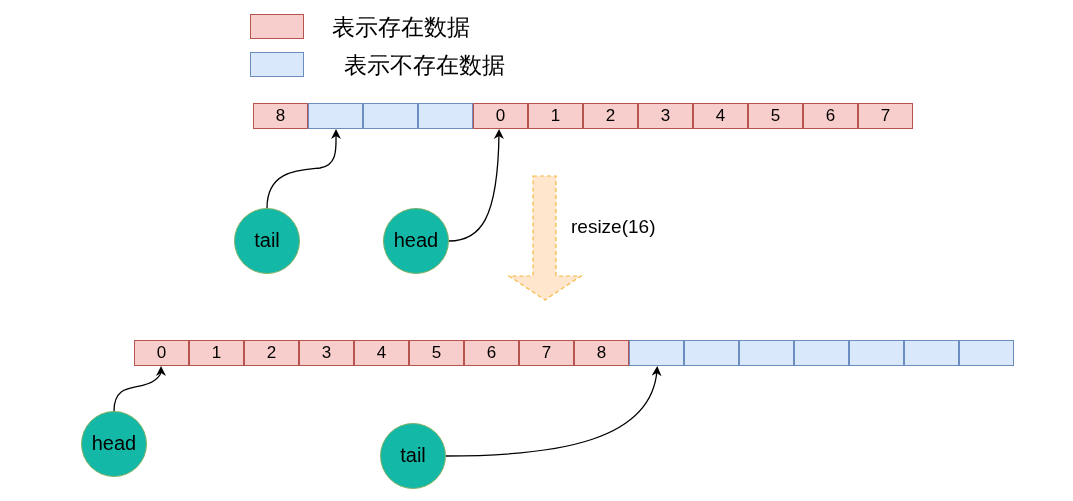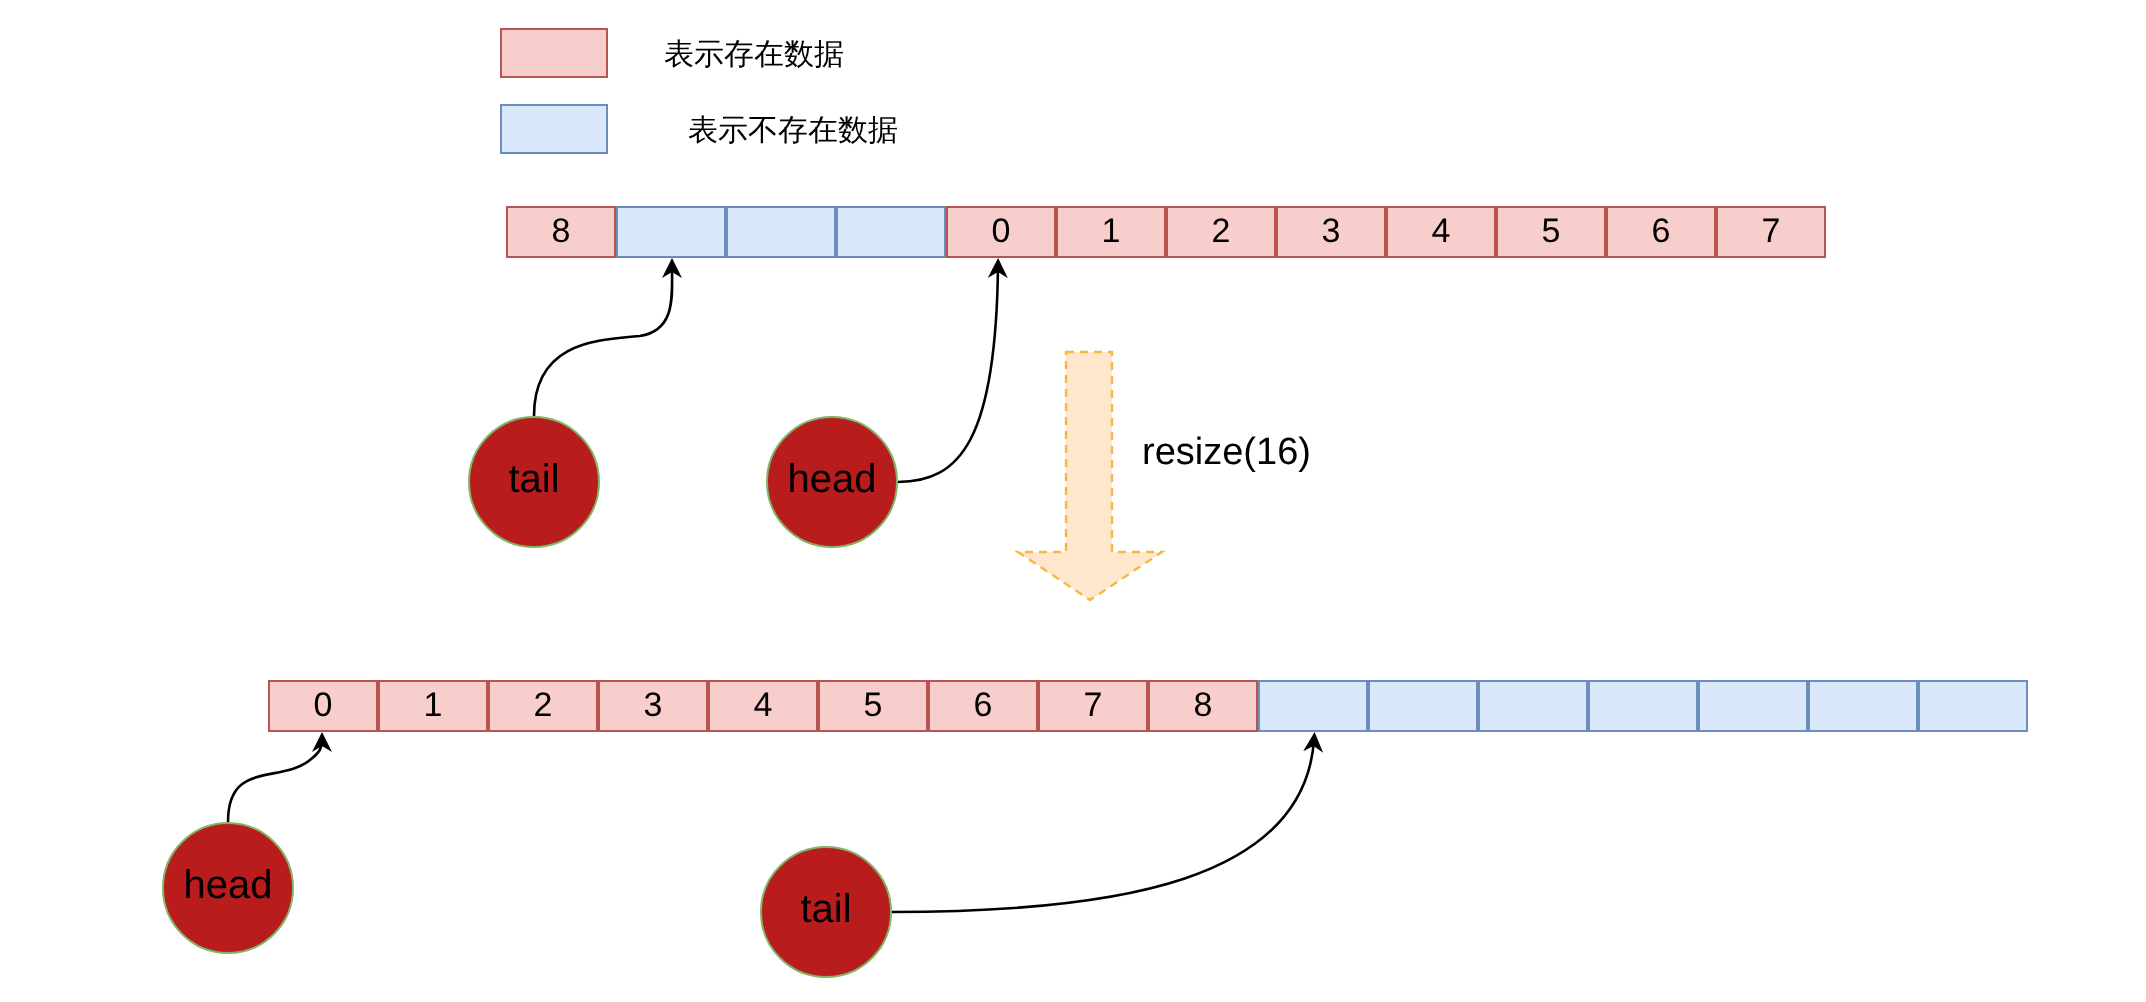"表示存在数据" .legend-text { font-size: 15px -> 23px }
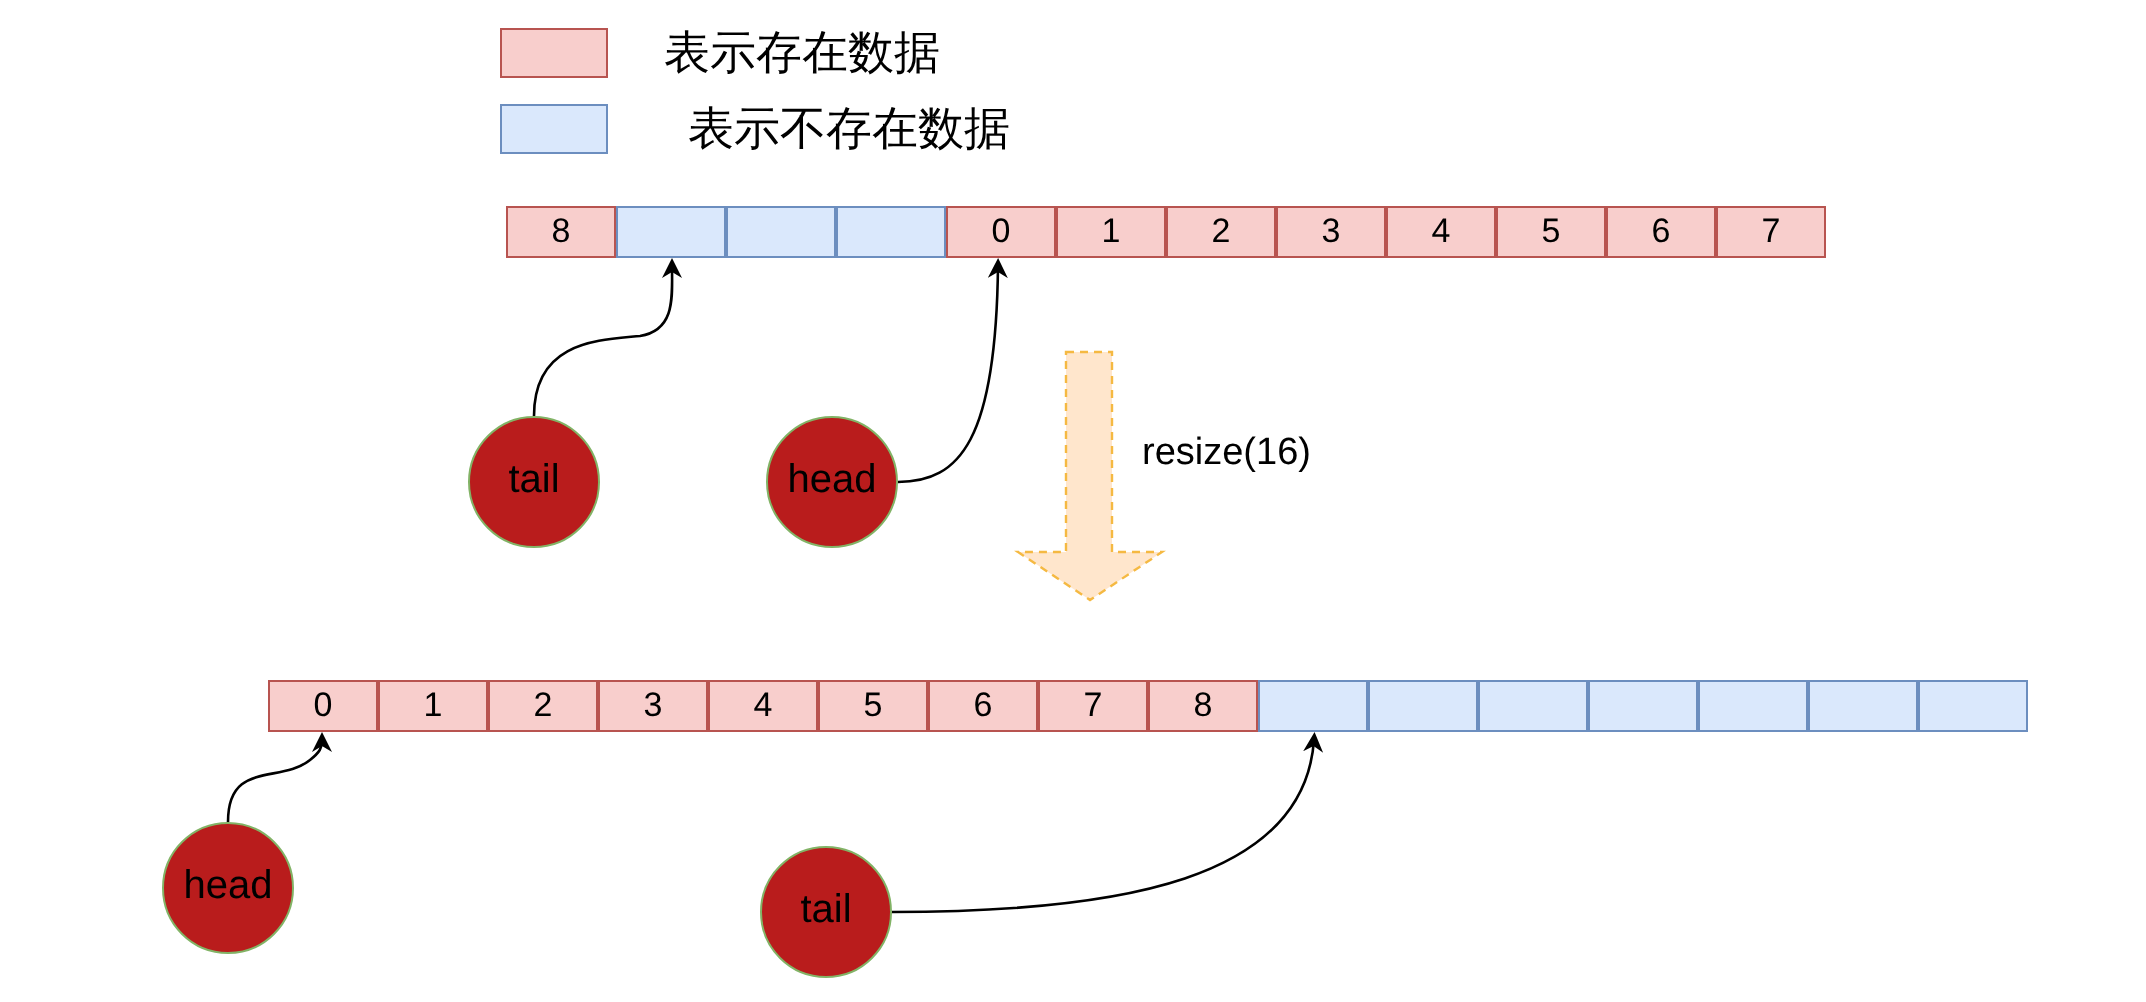"tail" .ptr { background: #b91c1c -> #14b8a6 }
